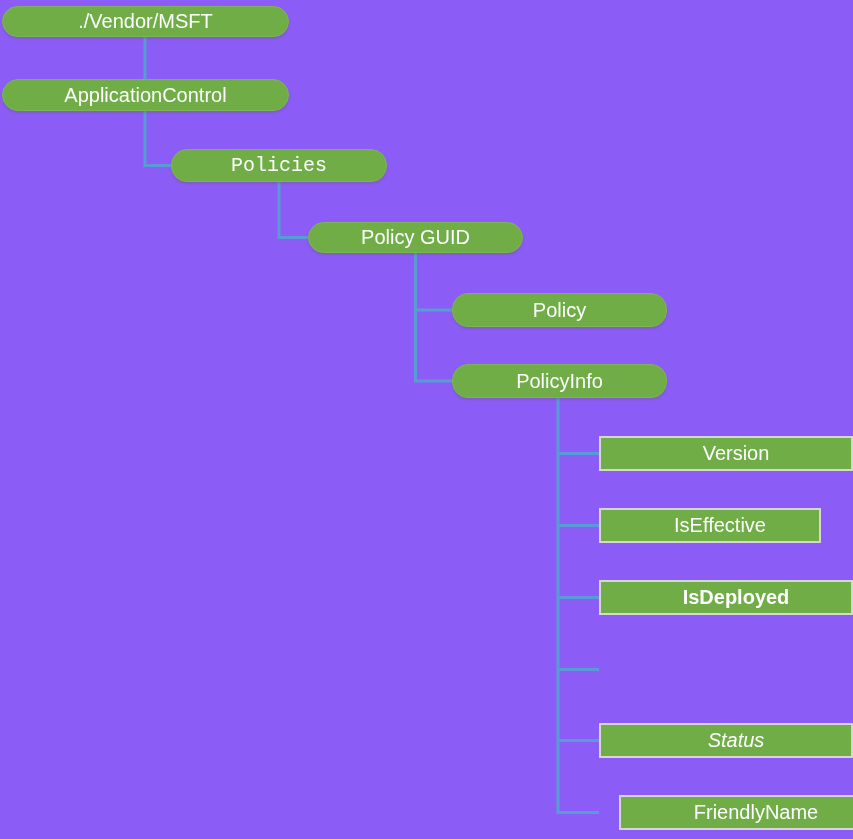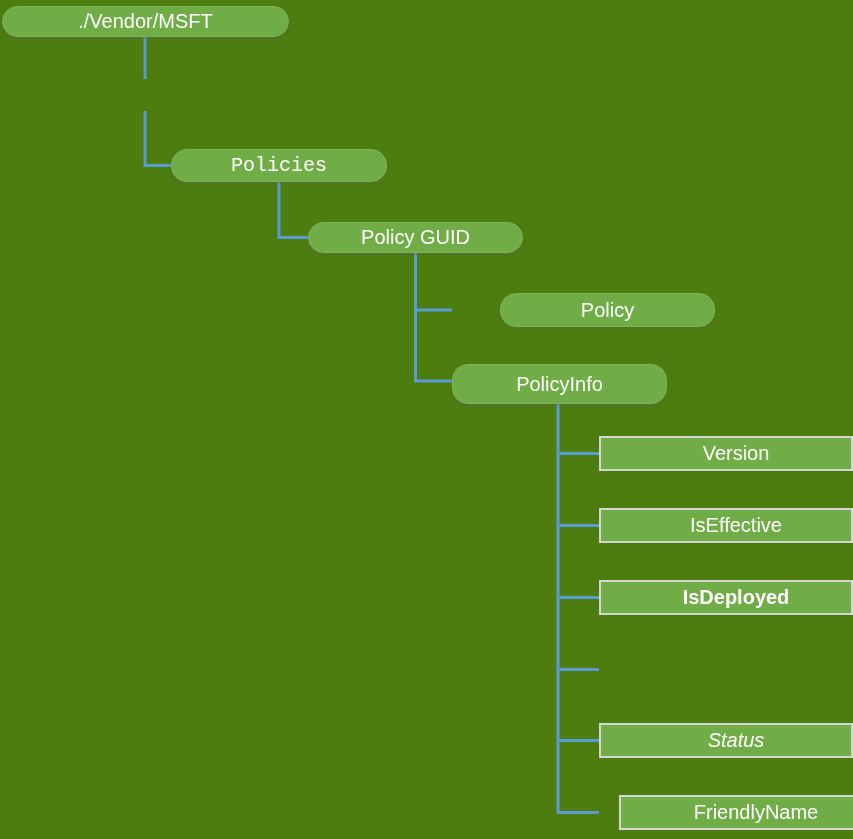"./Vendor/MSFT" .canvas { background: #4d7c0f -> #8b5cf6 }
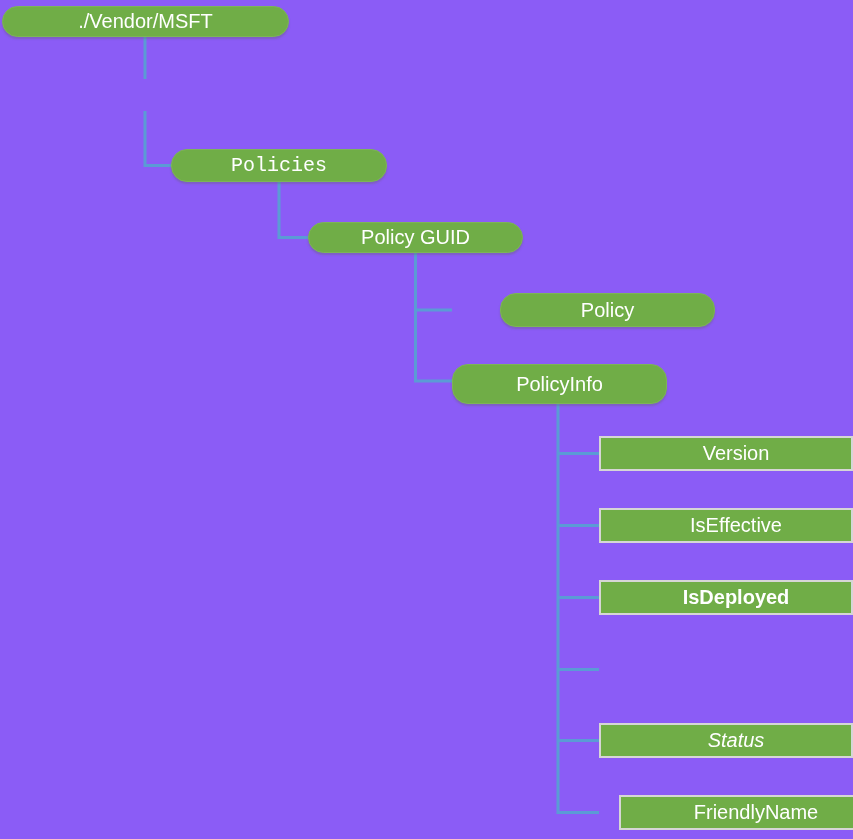"ApplicationControl" div.node { html: none -> <div>ApplicationControl</div> }
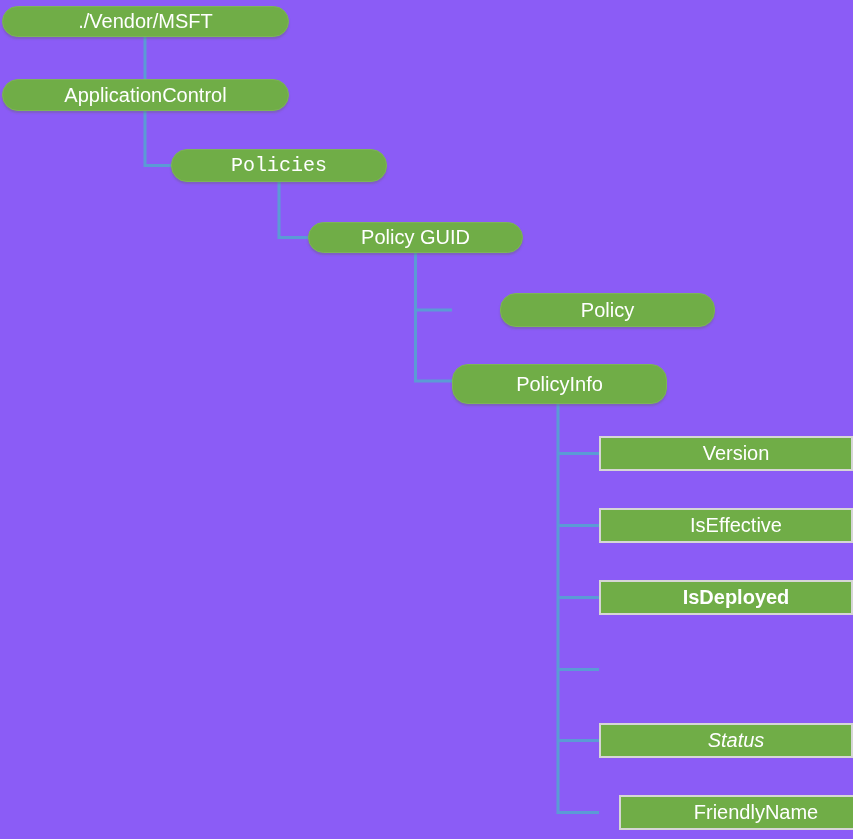"Policy" div.node { margin-left: 48px -> none }
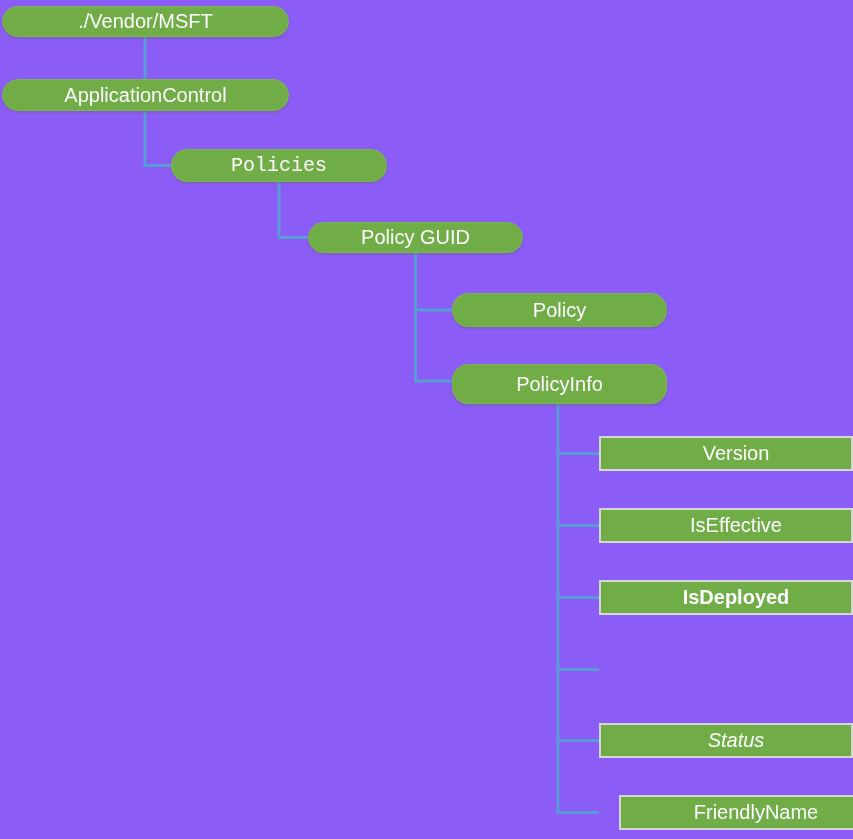"PolicyInfo" div.node { height: 40px -> 34px }
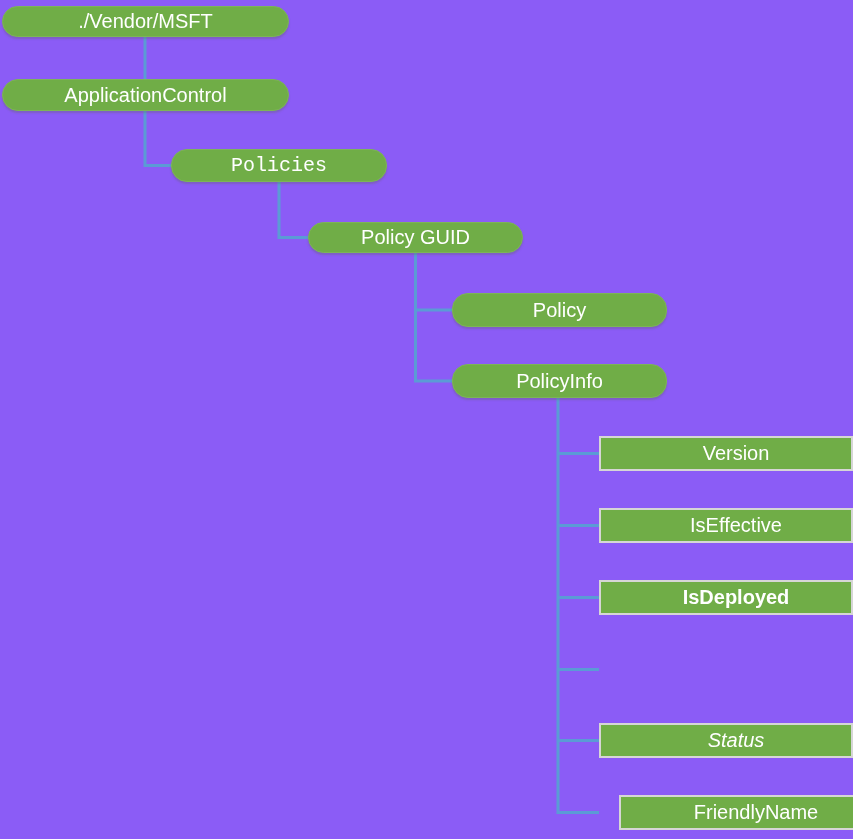"IsEffective" div.node { width: 254px -> 222px }
